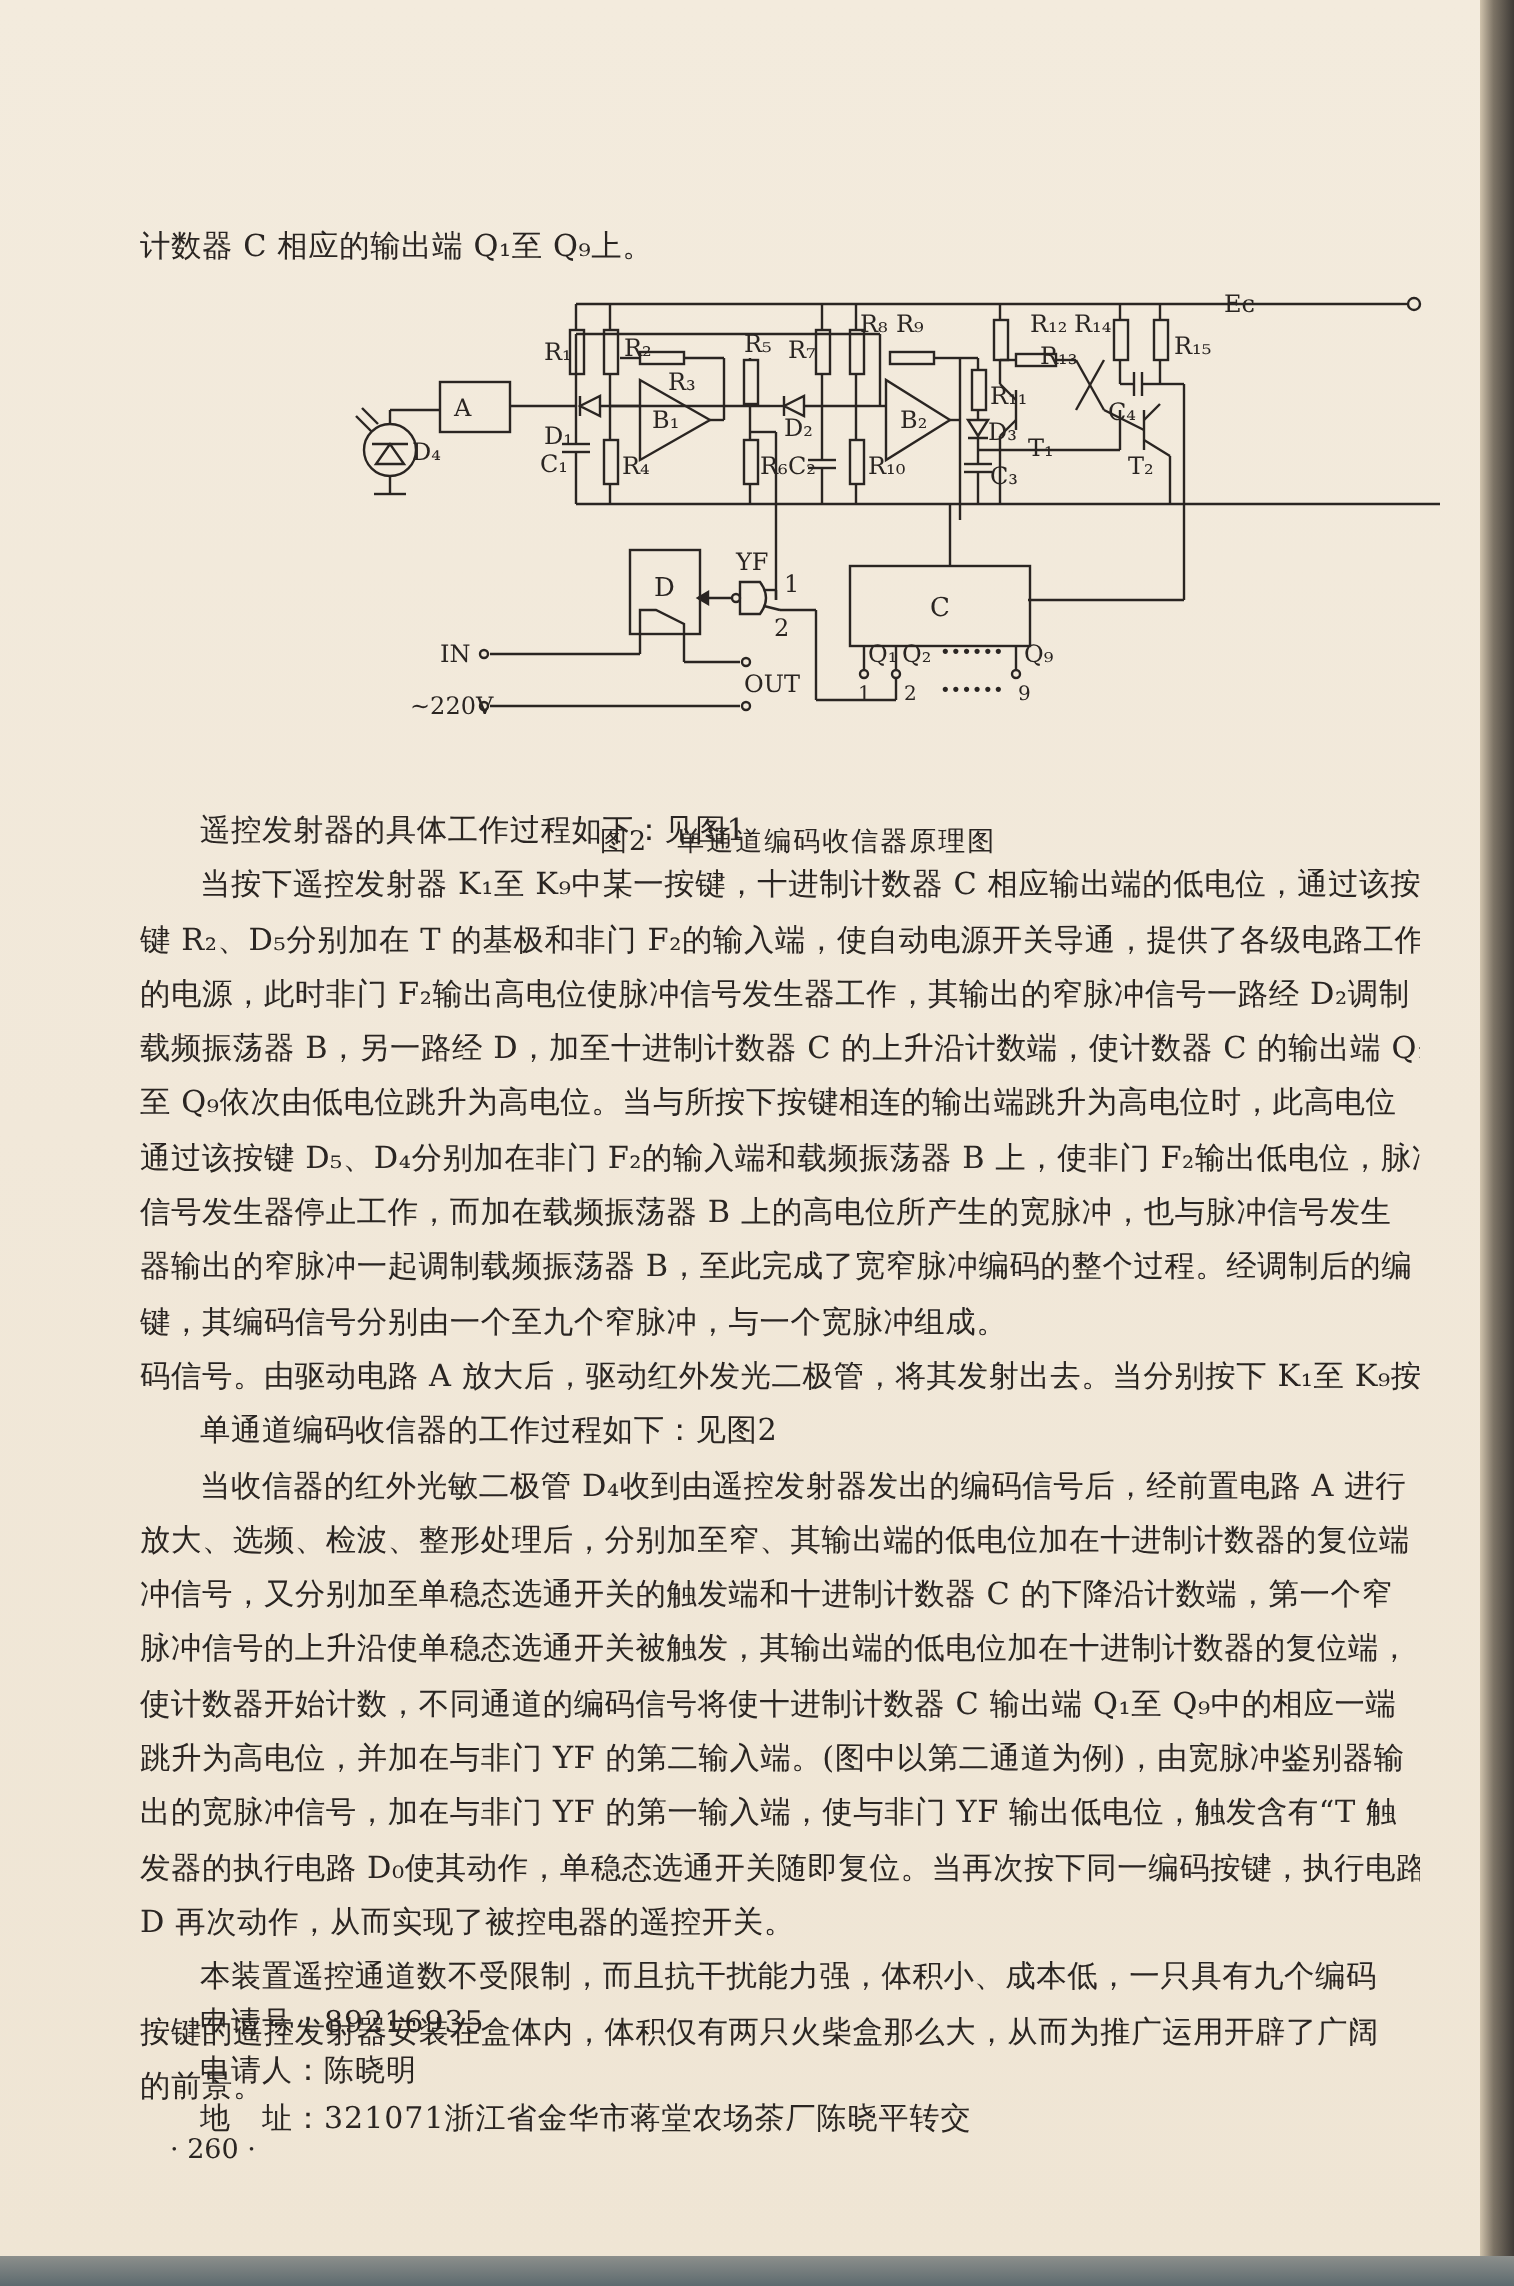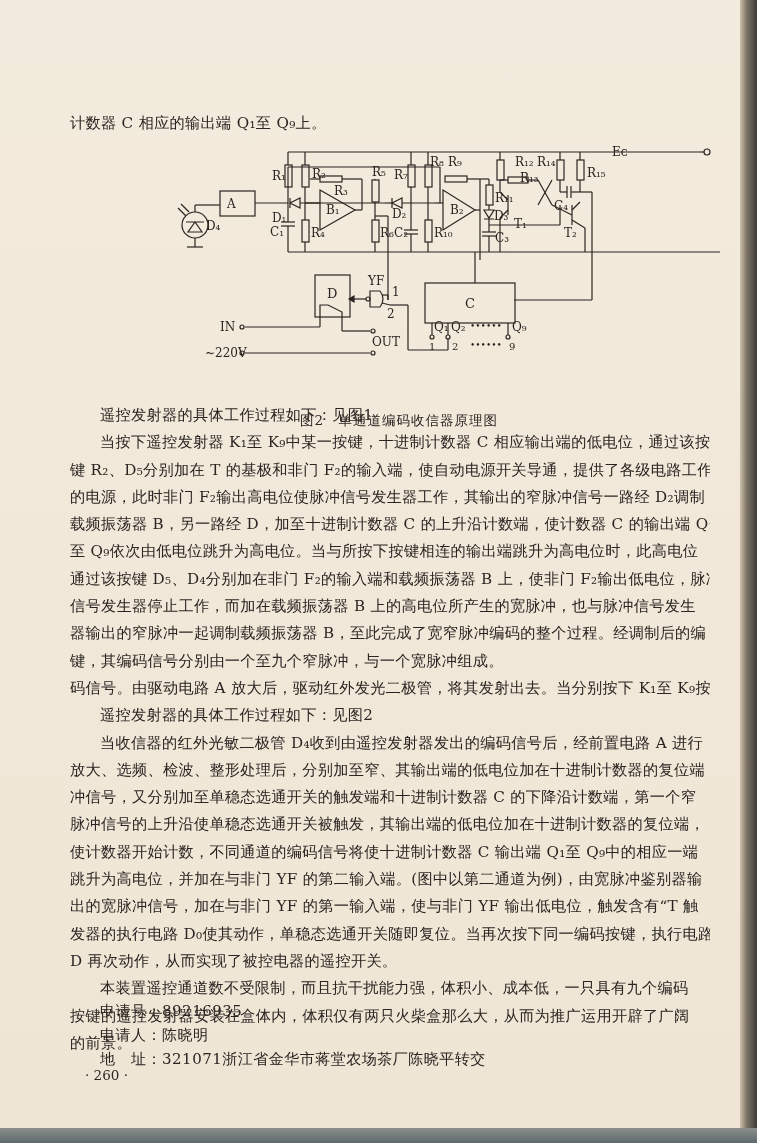"遥控发射器的具体工作过程如下：见图2" div.line { text: 遥控发射器的具体 -> 单通道编码收信器的 }
